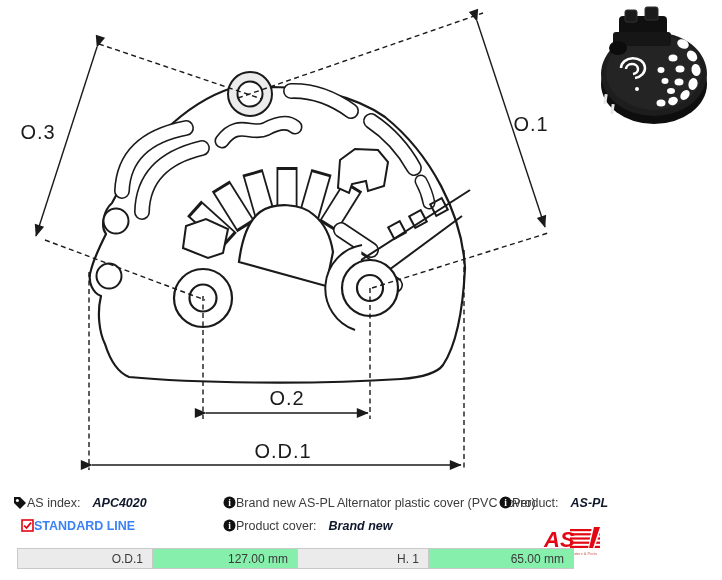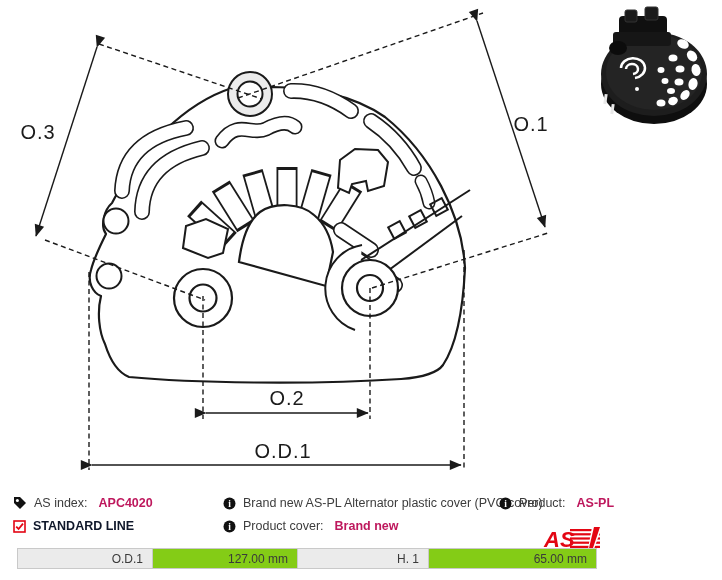"AS index:" .inforow { align-items: flex-end -> flex-start; gap: 7px -> none }
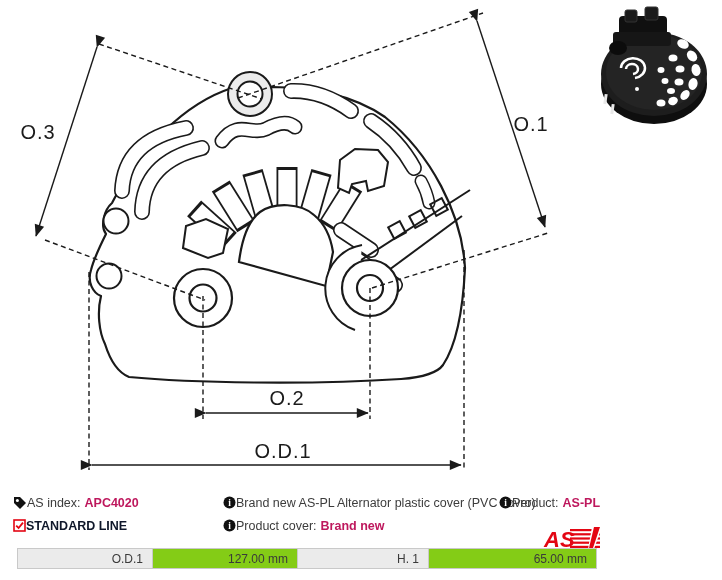"APC4020" .inforow .val { color: #be185d -> #0f172a; font-style: none -> italic; margin-left: 4px -> 12px }
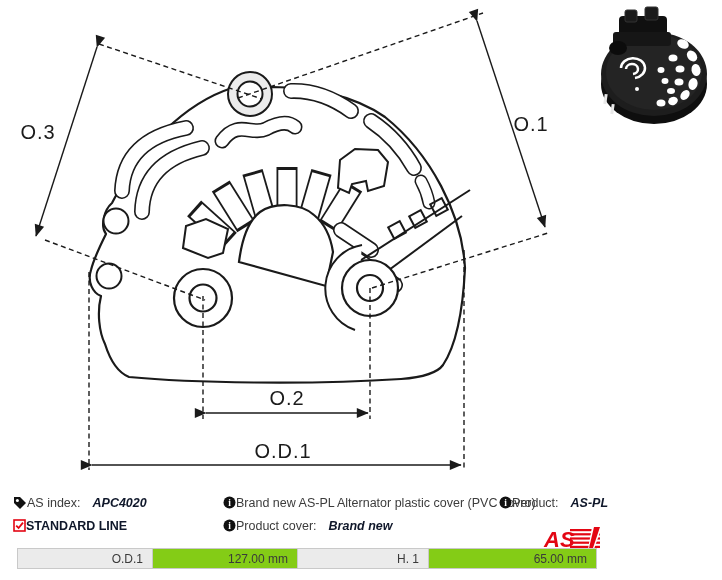"STANDARD LINE" .red { color: #0f172a -> #3b82f6; margin-left: none -> 8px }
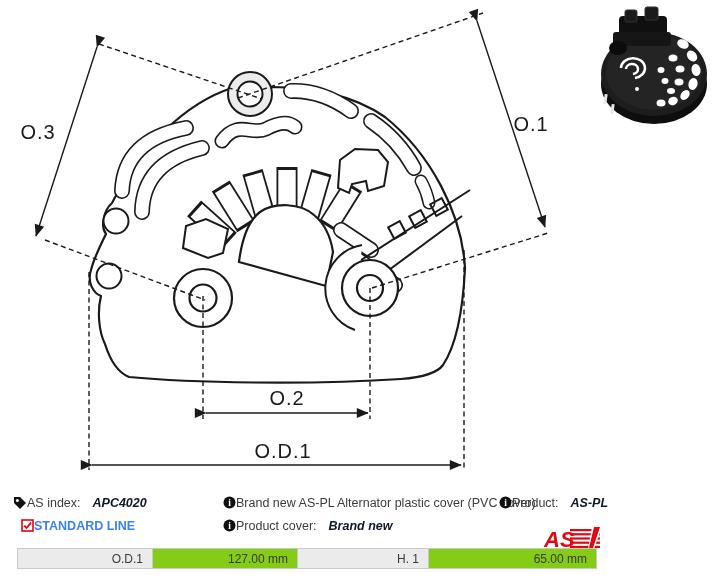"127.00 mm" .spec-cell.val { background: #84cc16 -> #86efac }
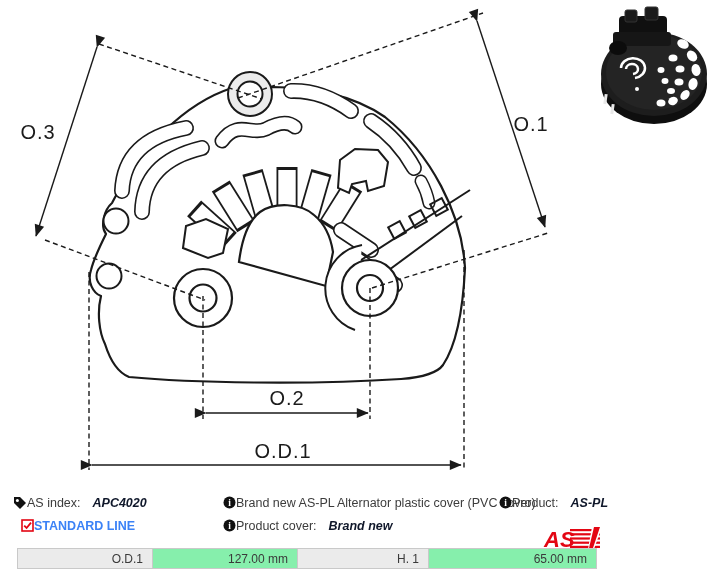"65.00 mm" div.spec-cell { width: 169px -> 146px }
